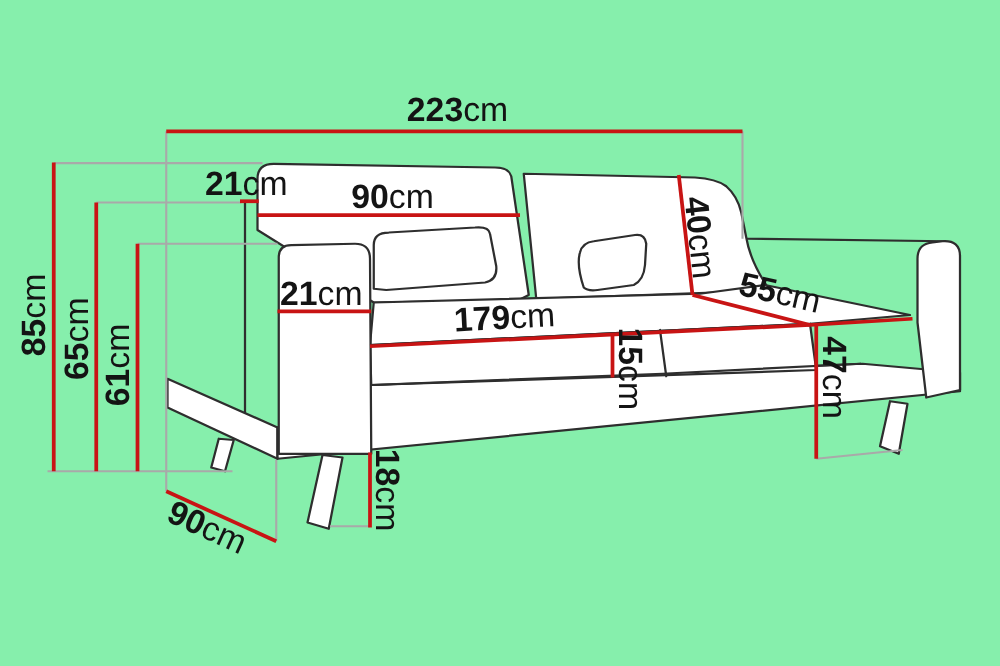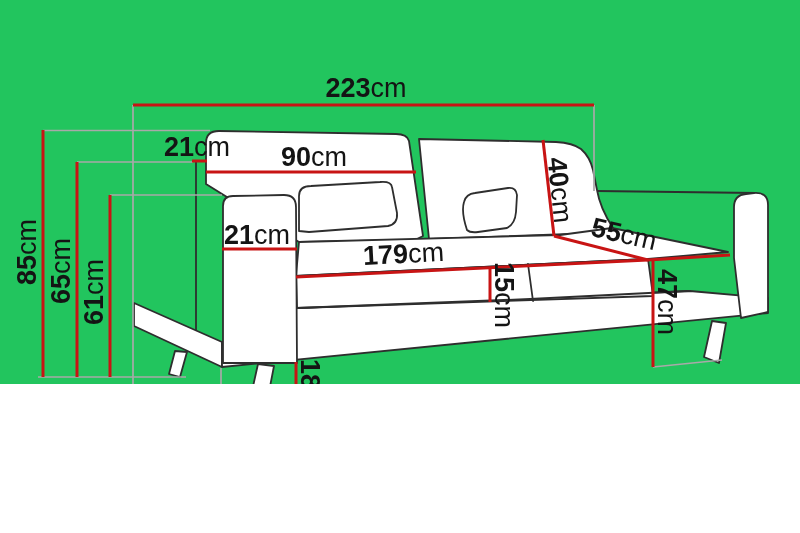"223cm" .stage { background: #22c55e -> #86efac; height: 384px -> 533px }
